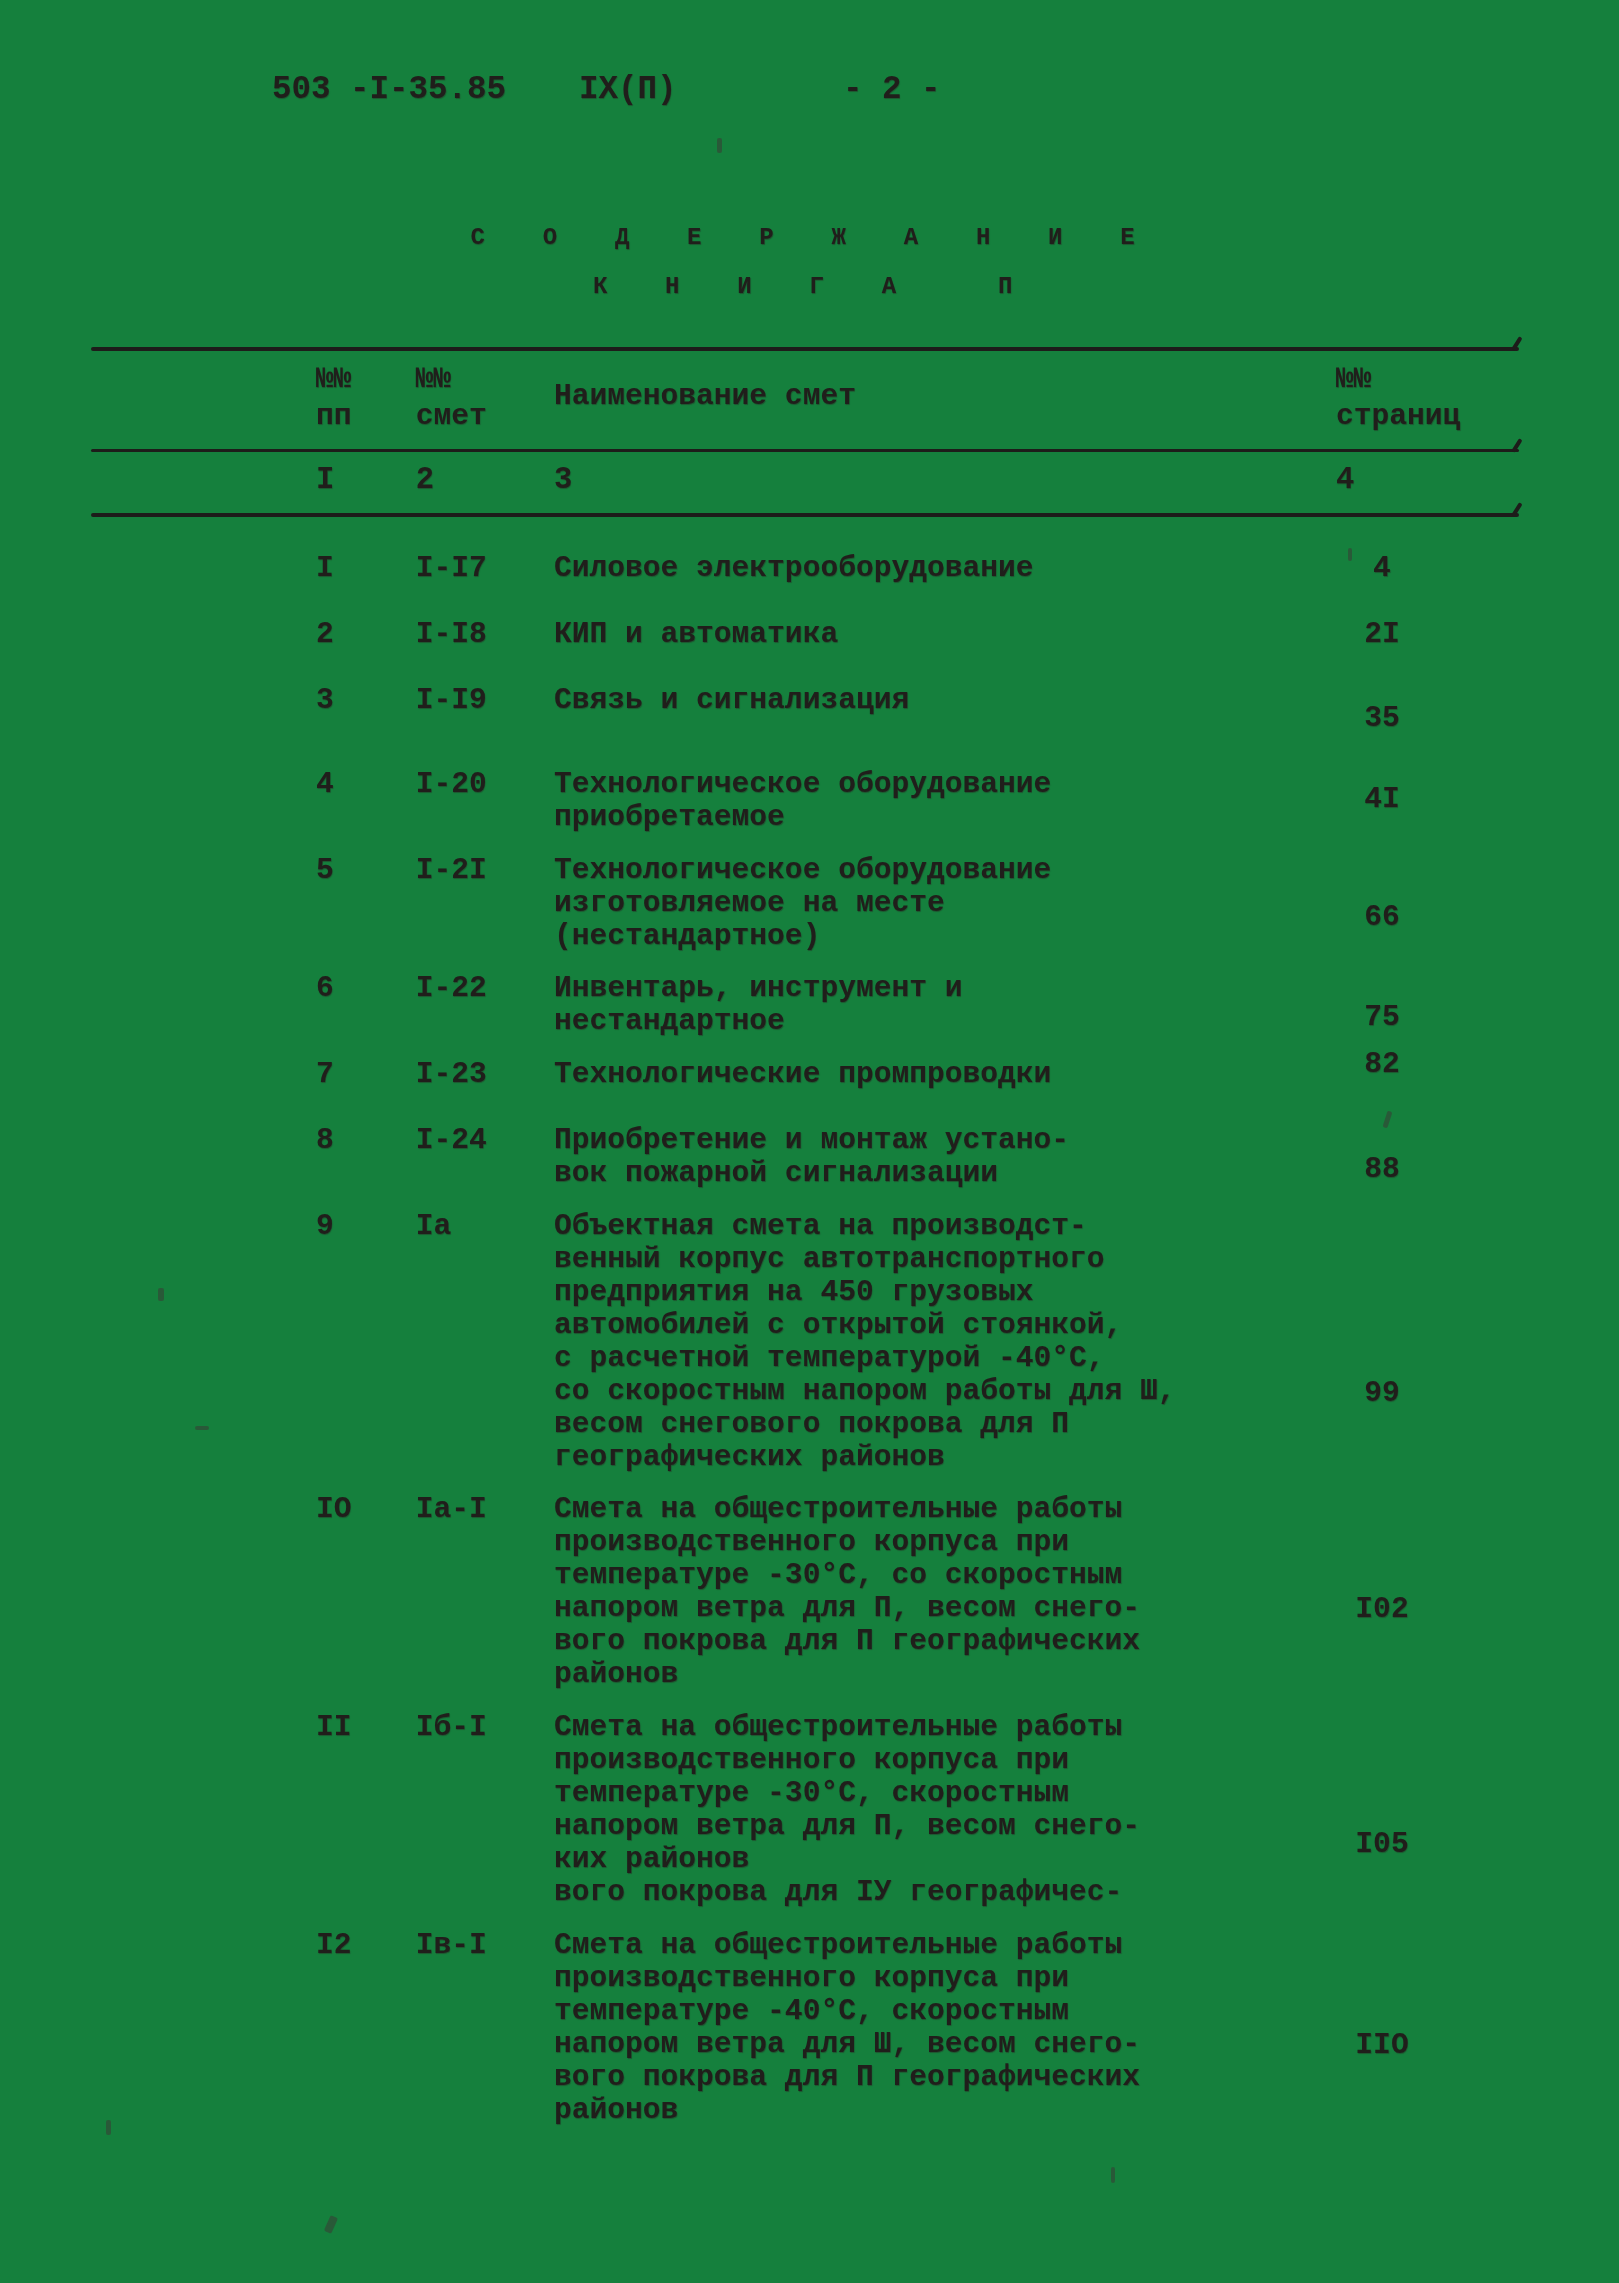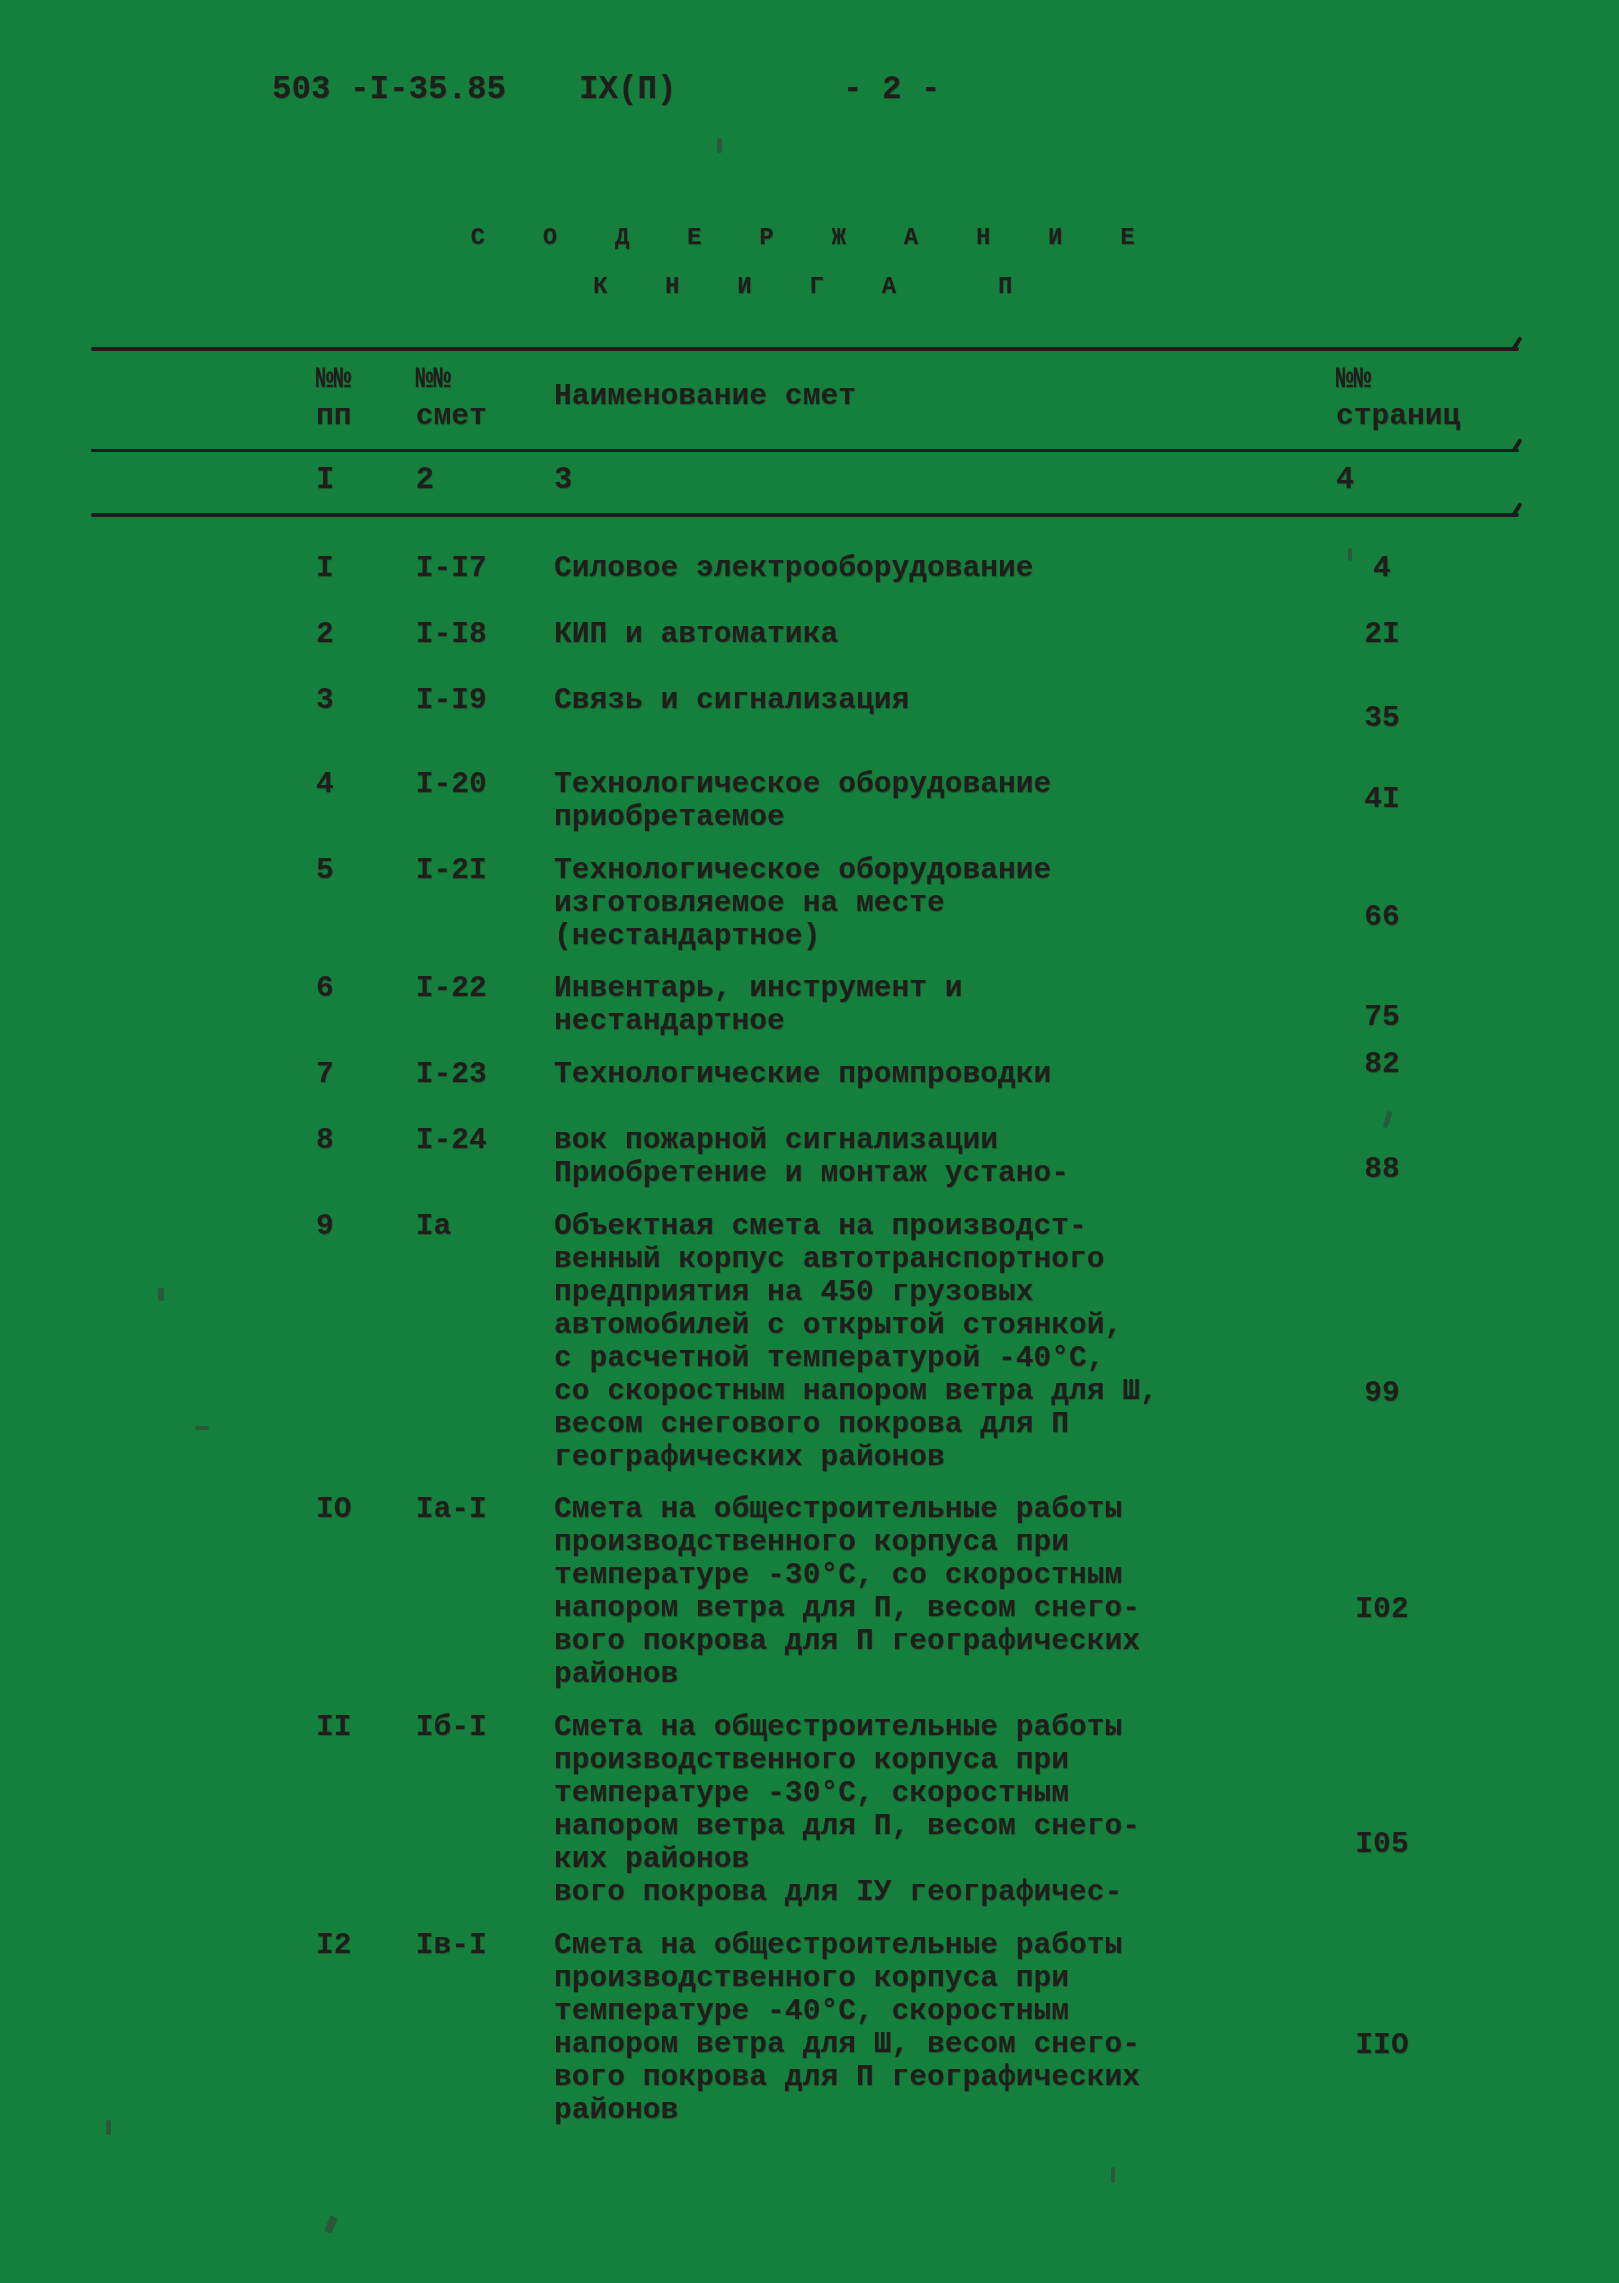"вок пожарной сигнализации" div { order: before "Приобретение и монтаж устано-" -> after "Приобретение и монтаж устано-" }
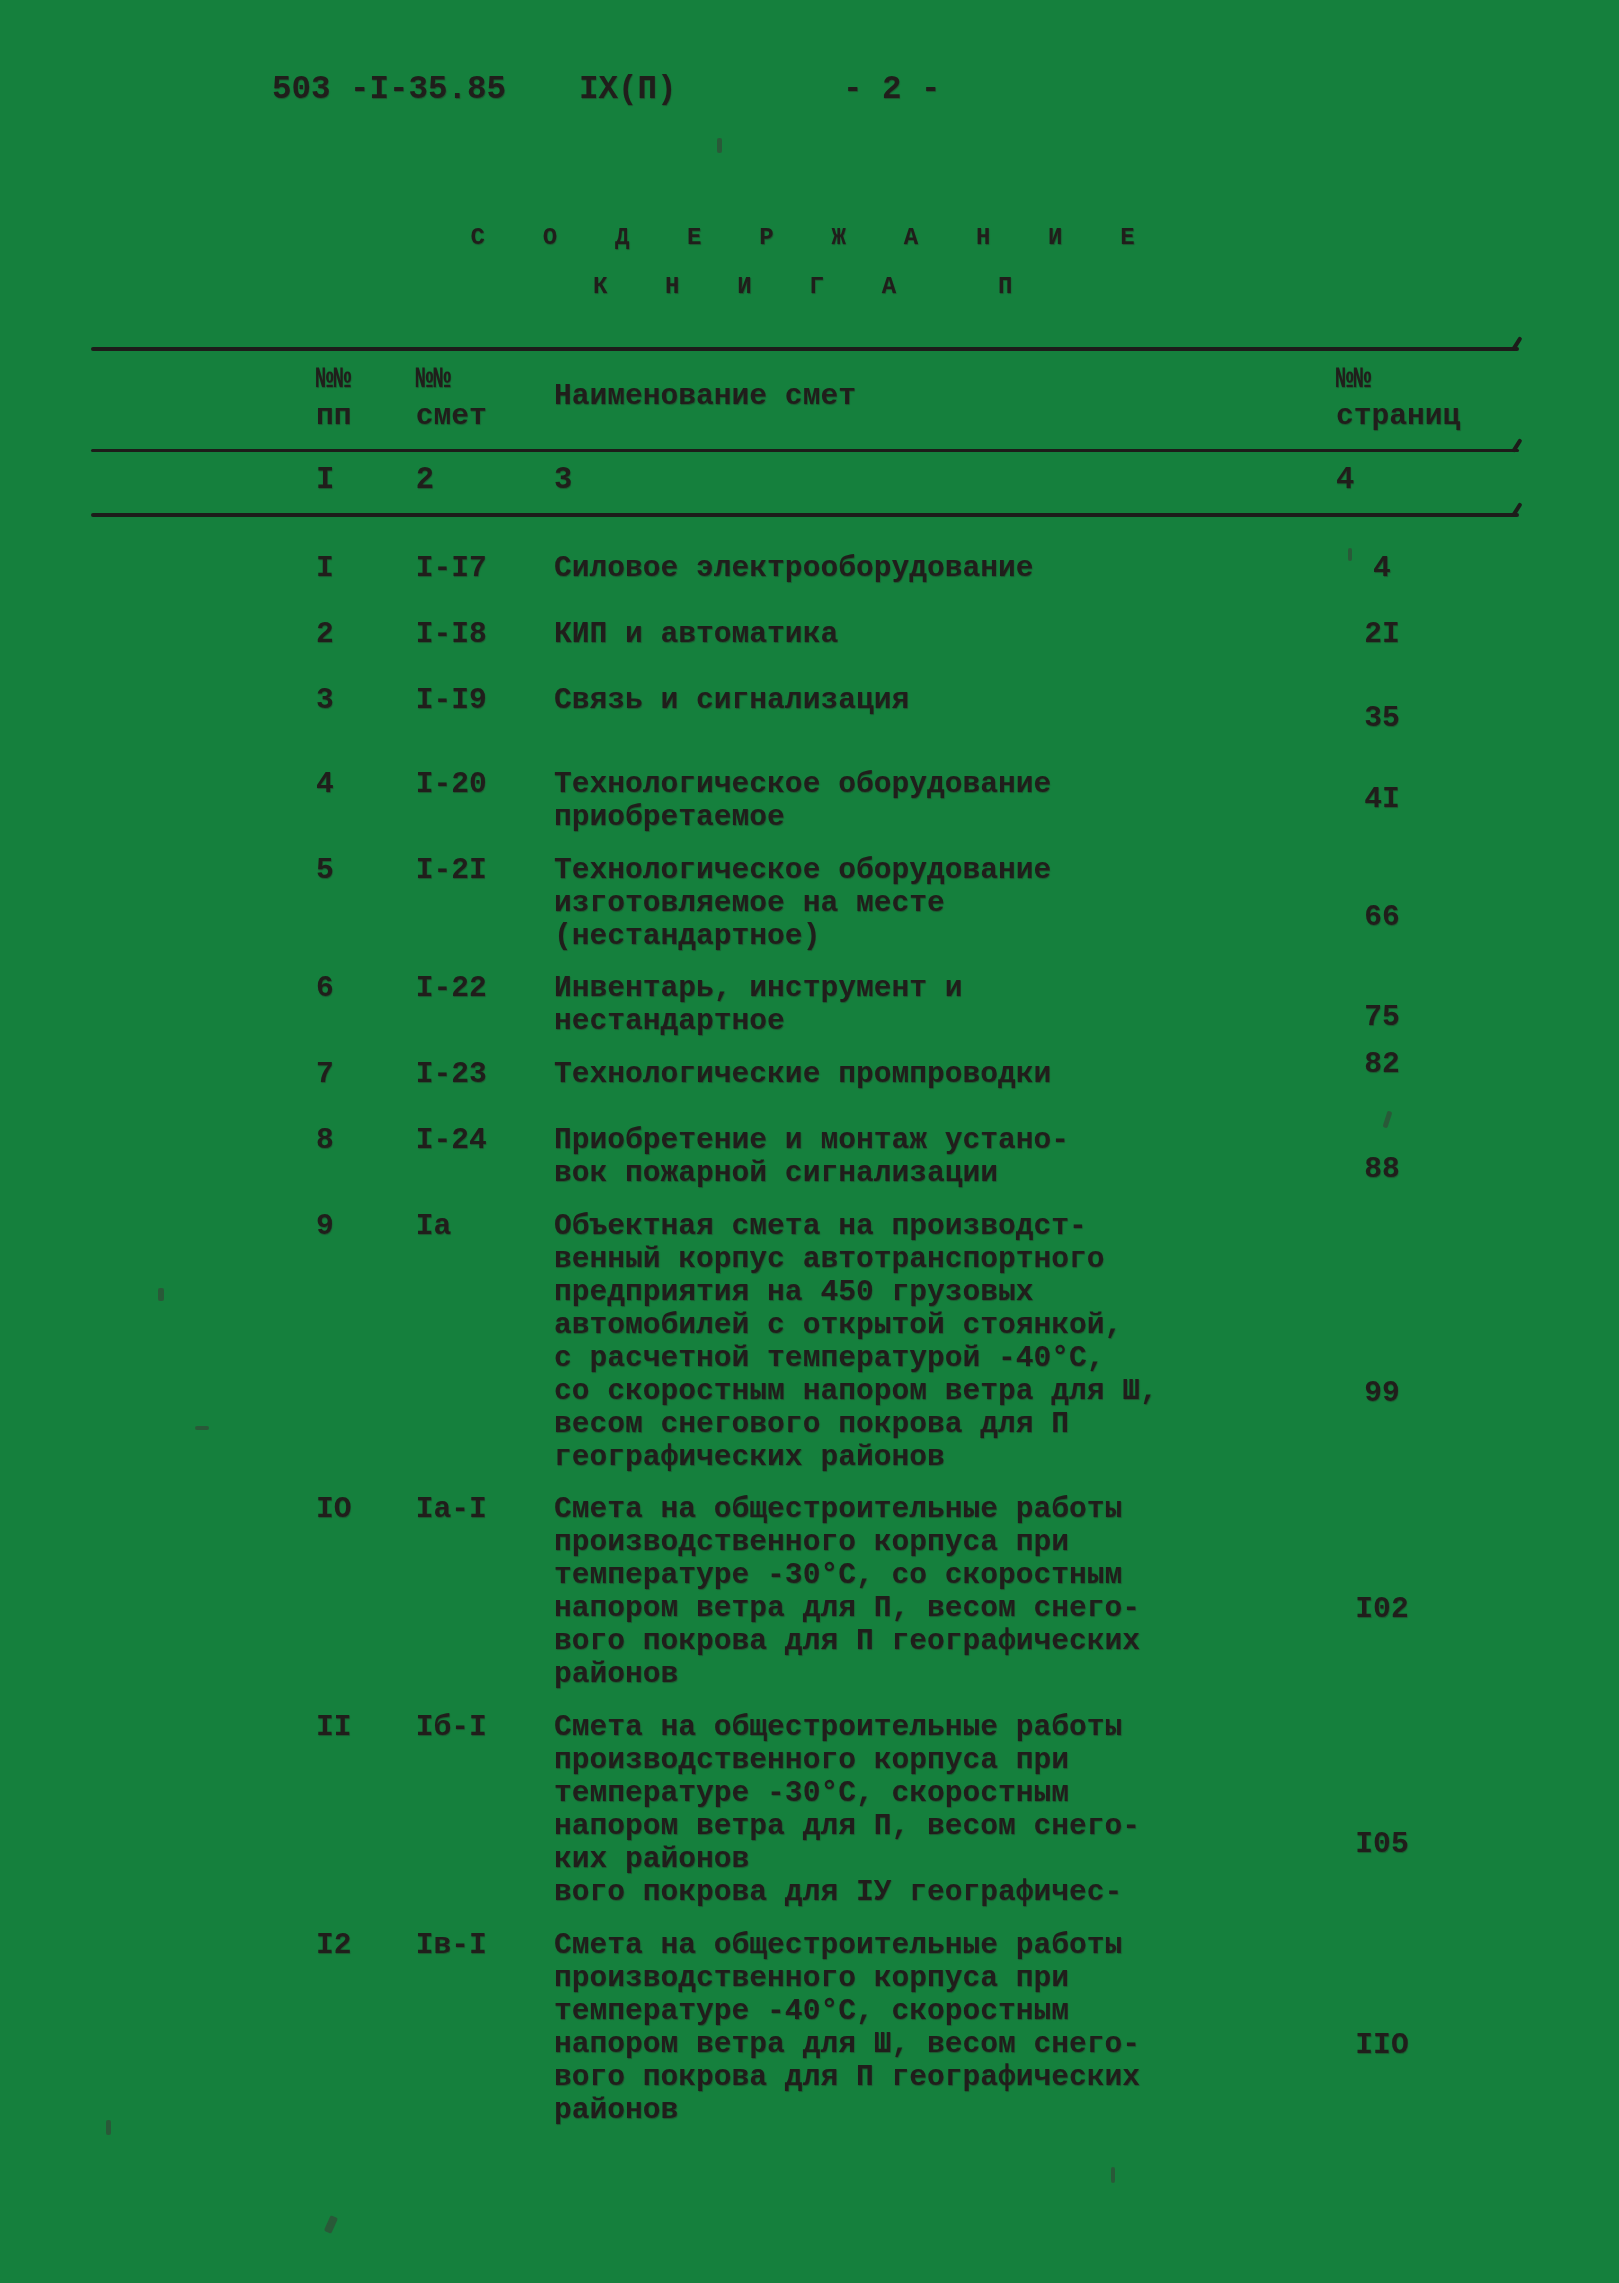"со скоростным напором ветра для" div { text: ветра -> работы }
